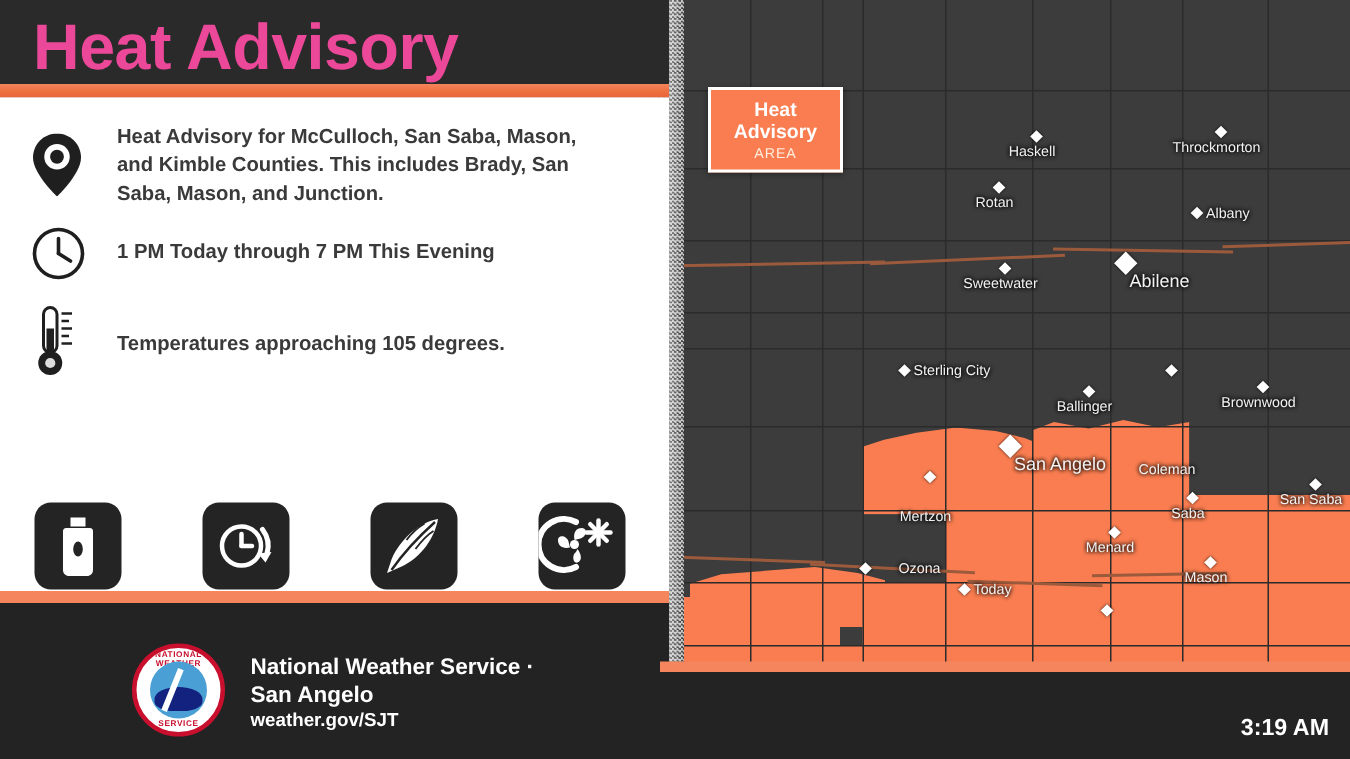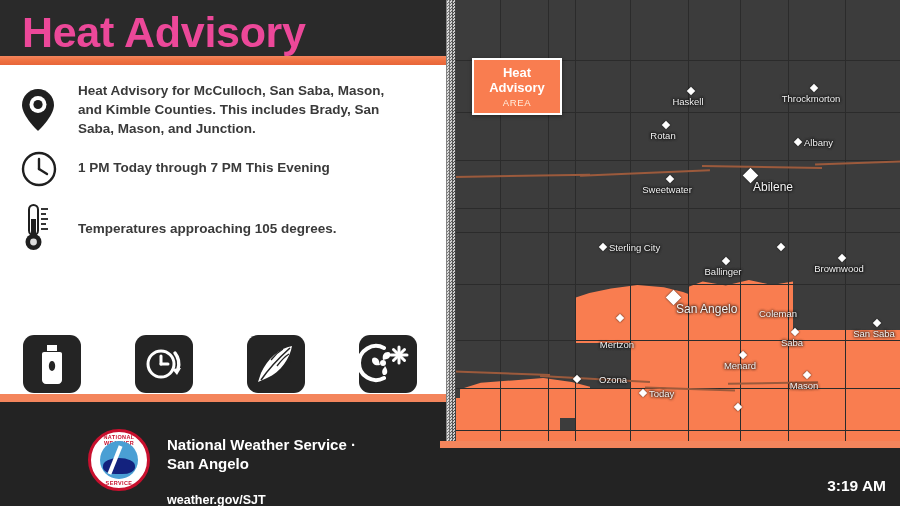"weather.gov/SJT" .agency .a2 { margin-top: 20px -> 0 }
